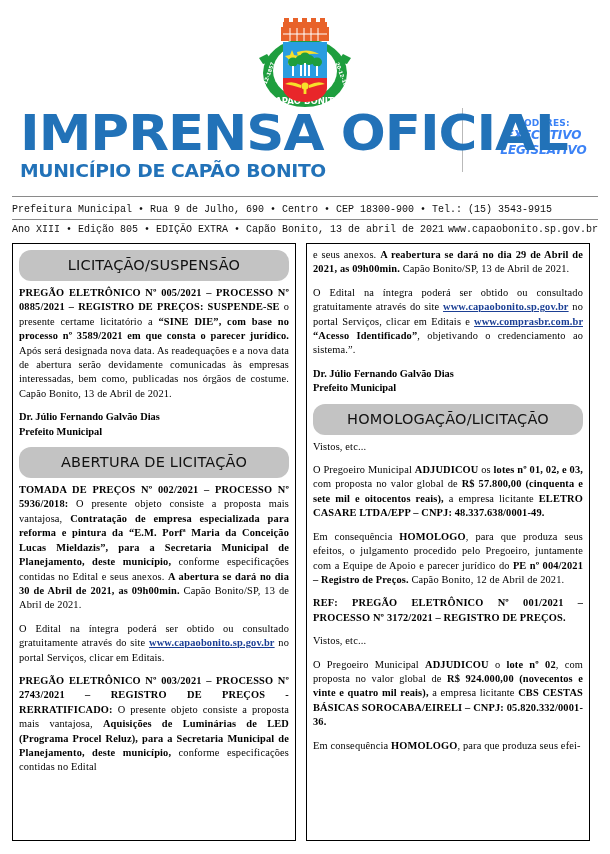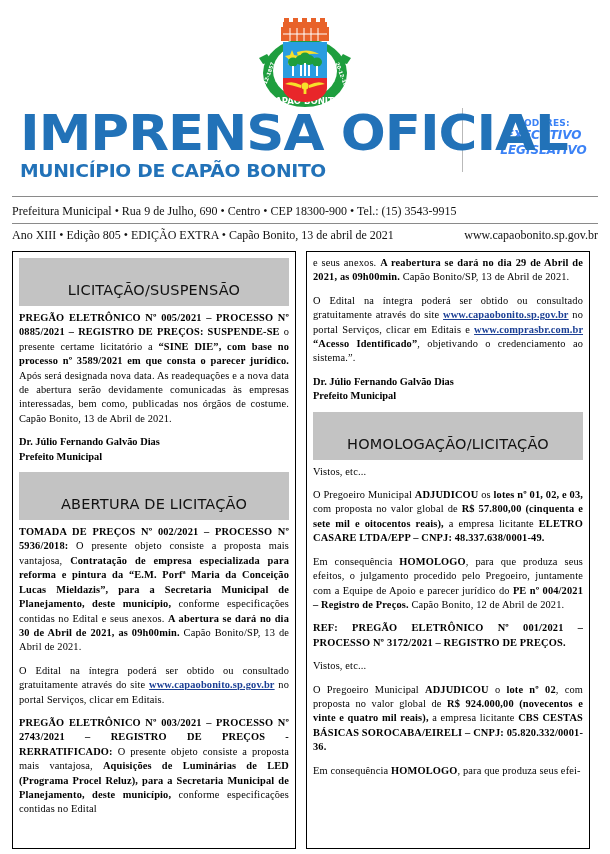"Prefeitura Municipal • Rua 9" .infobar { font-family: Liberation Serif, serif -> Liberation Mono, monospace; font-size: 12px -> 10px }
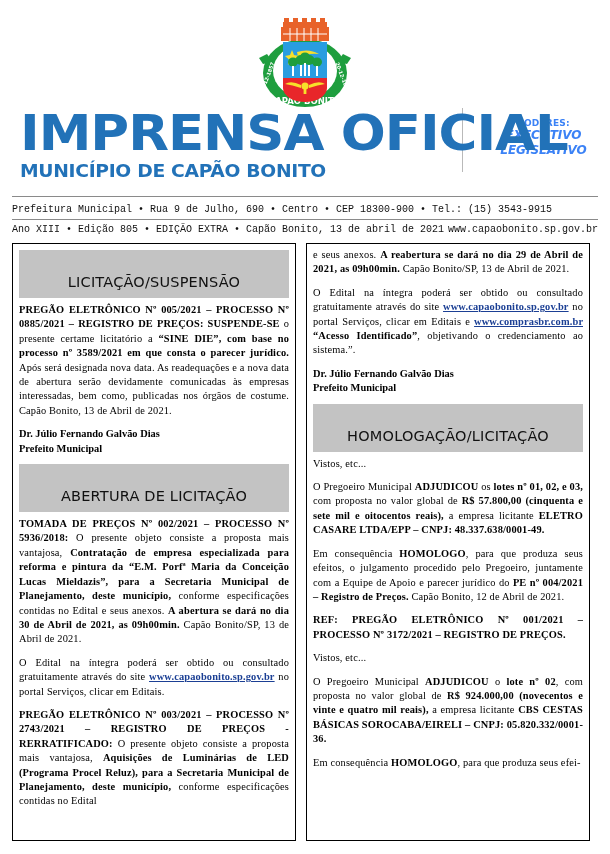"LICITAÇÃO/SUSPENSÃO" .sec-head { border-radius: none -> 12px; padding: 24px 0 8px 0 -> 7px 0 8px 0 }
